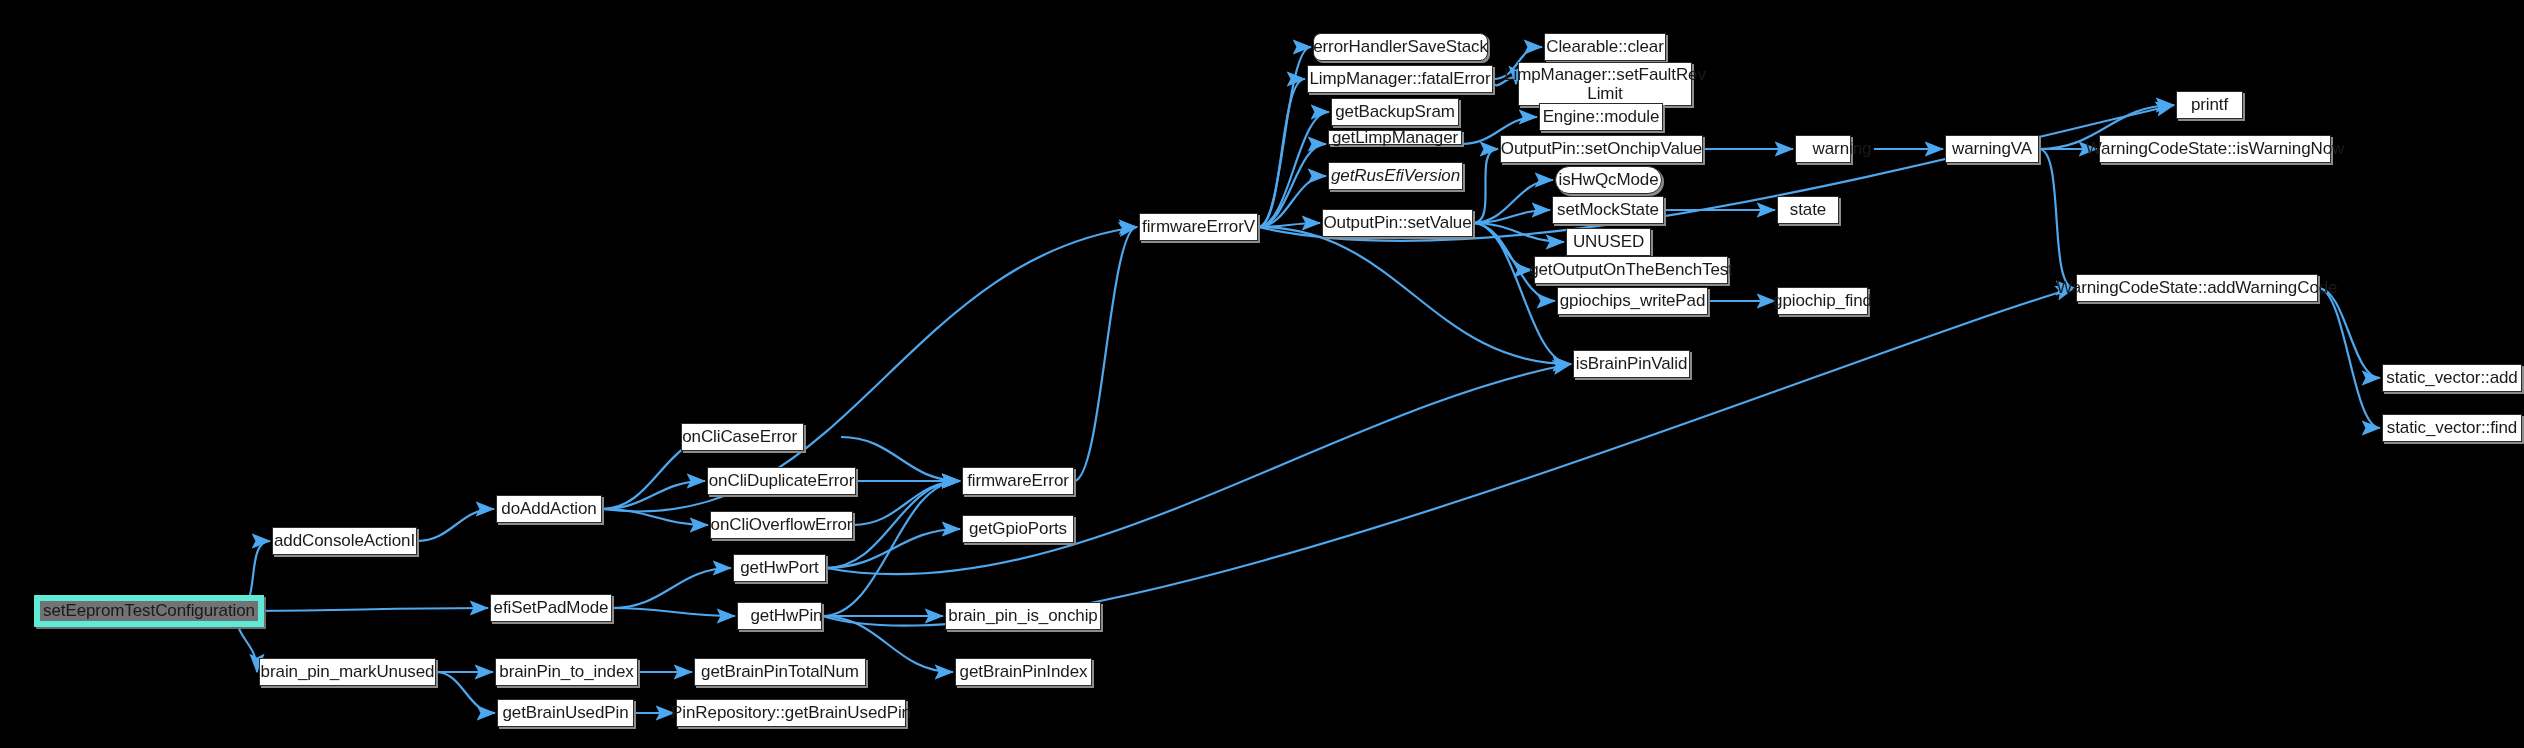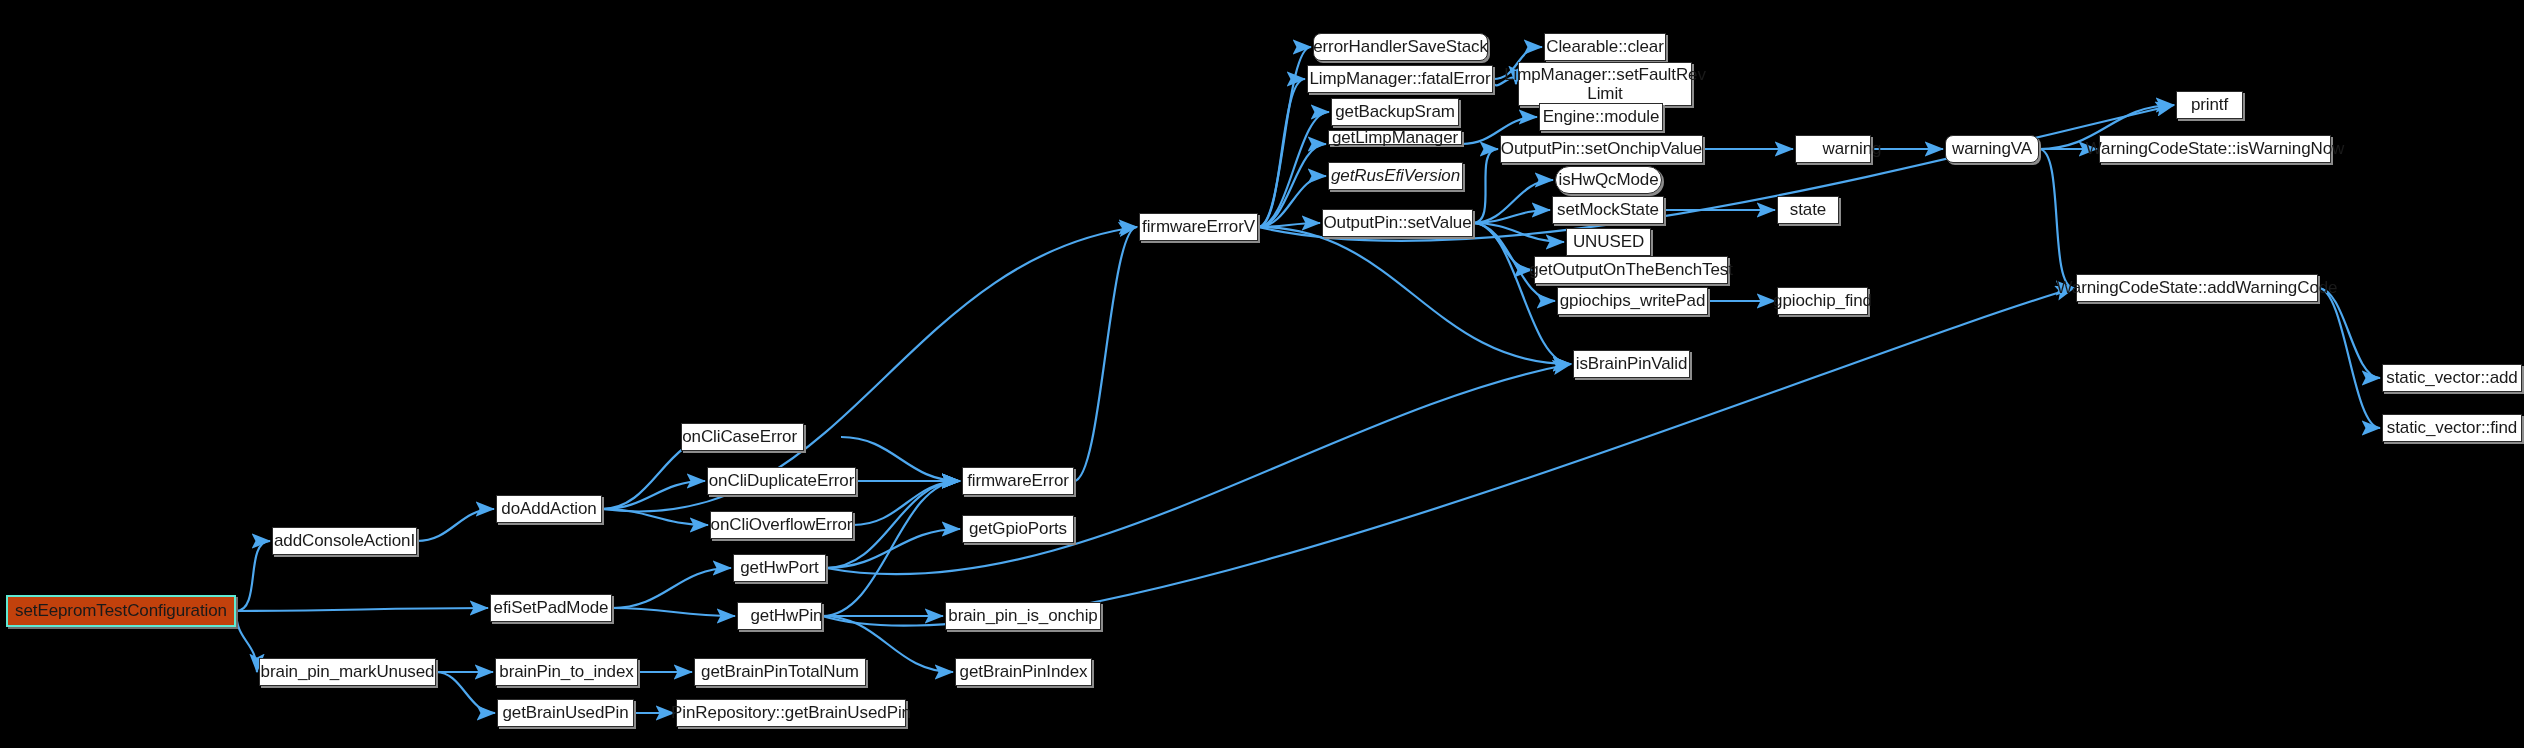"warning" div.node { width: 76px -> 56px }
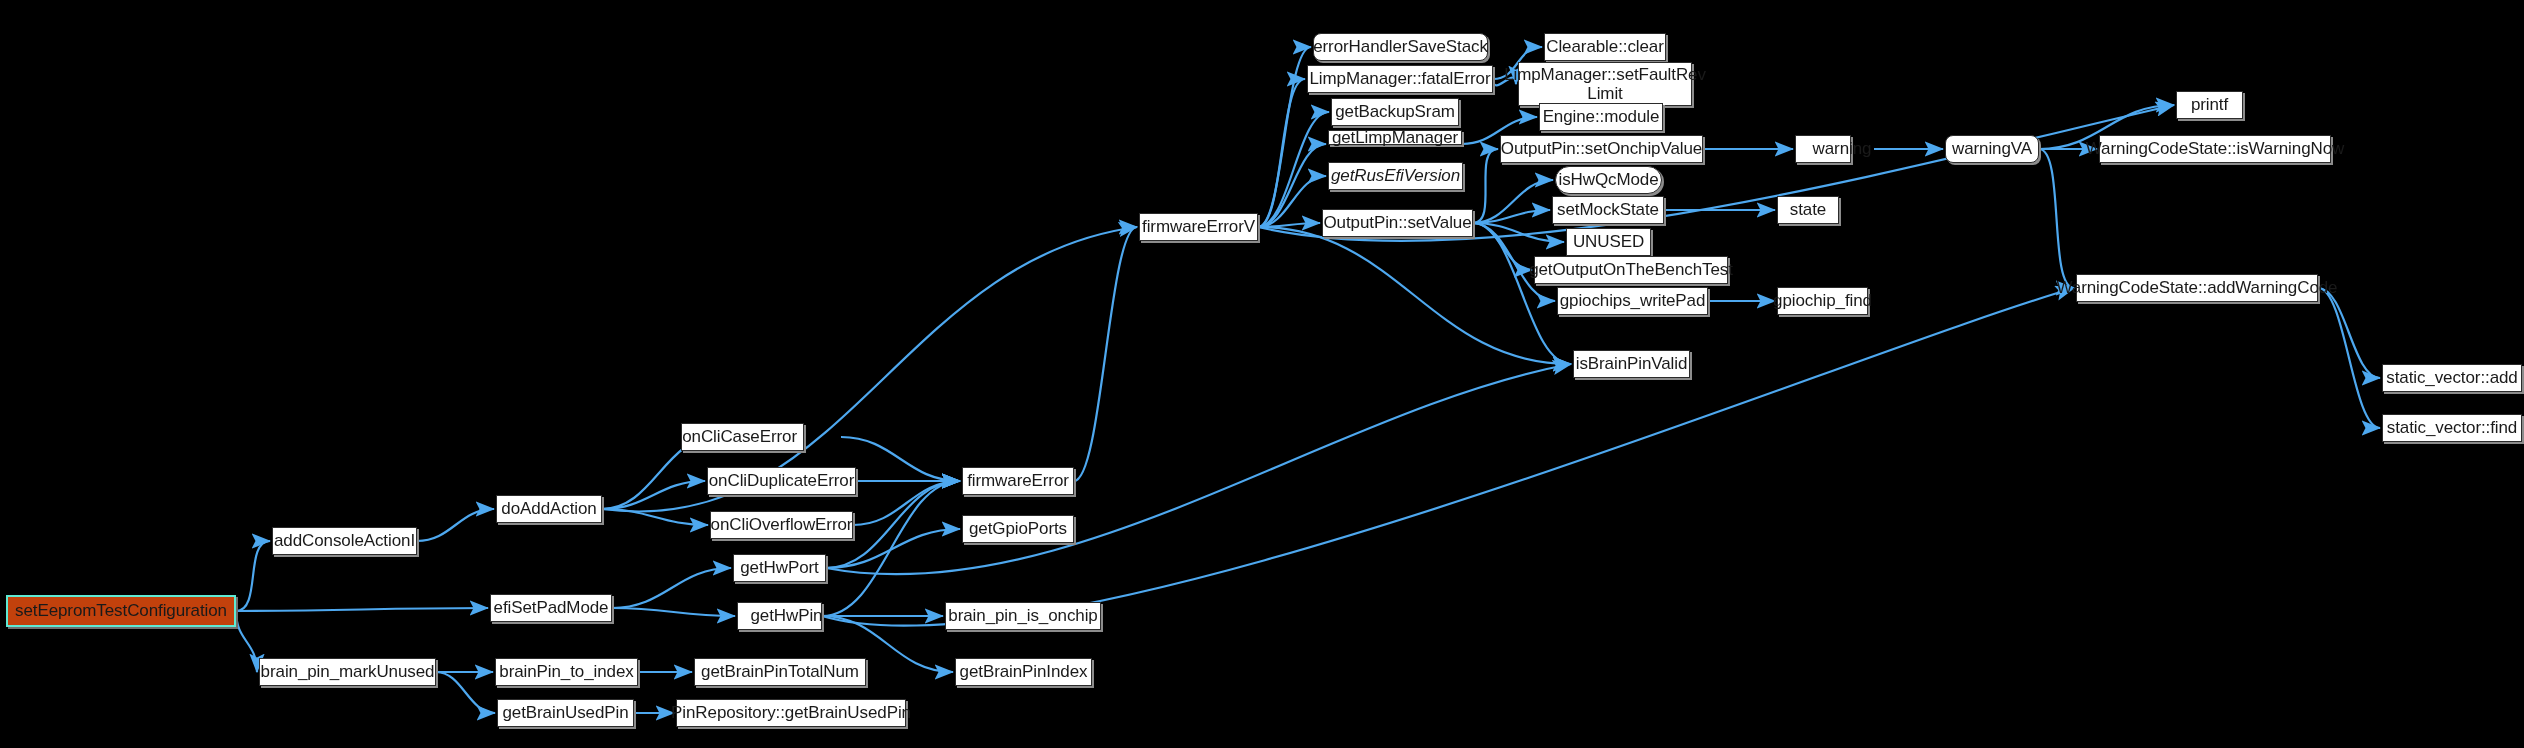"warningVA" div.node { border-radius: 8px -> none }
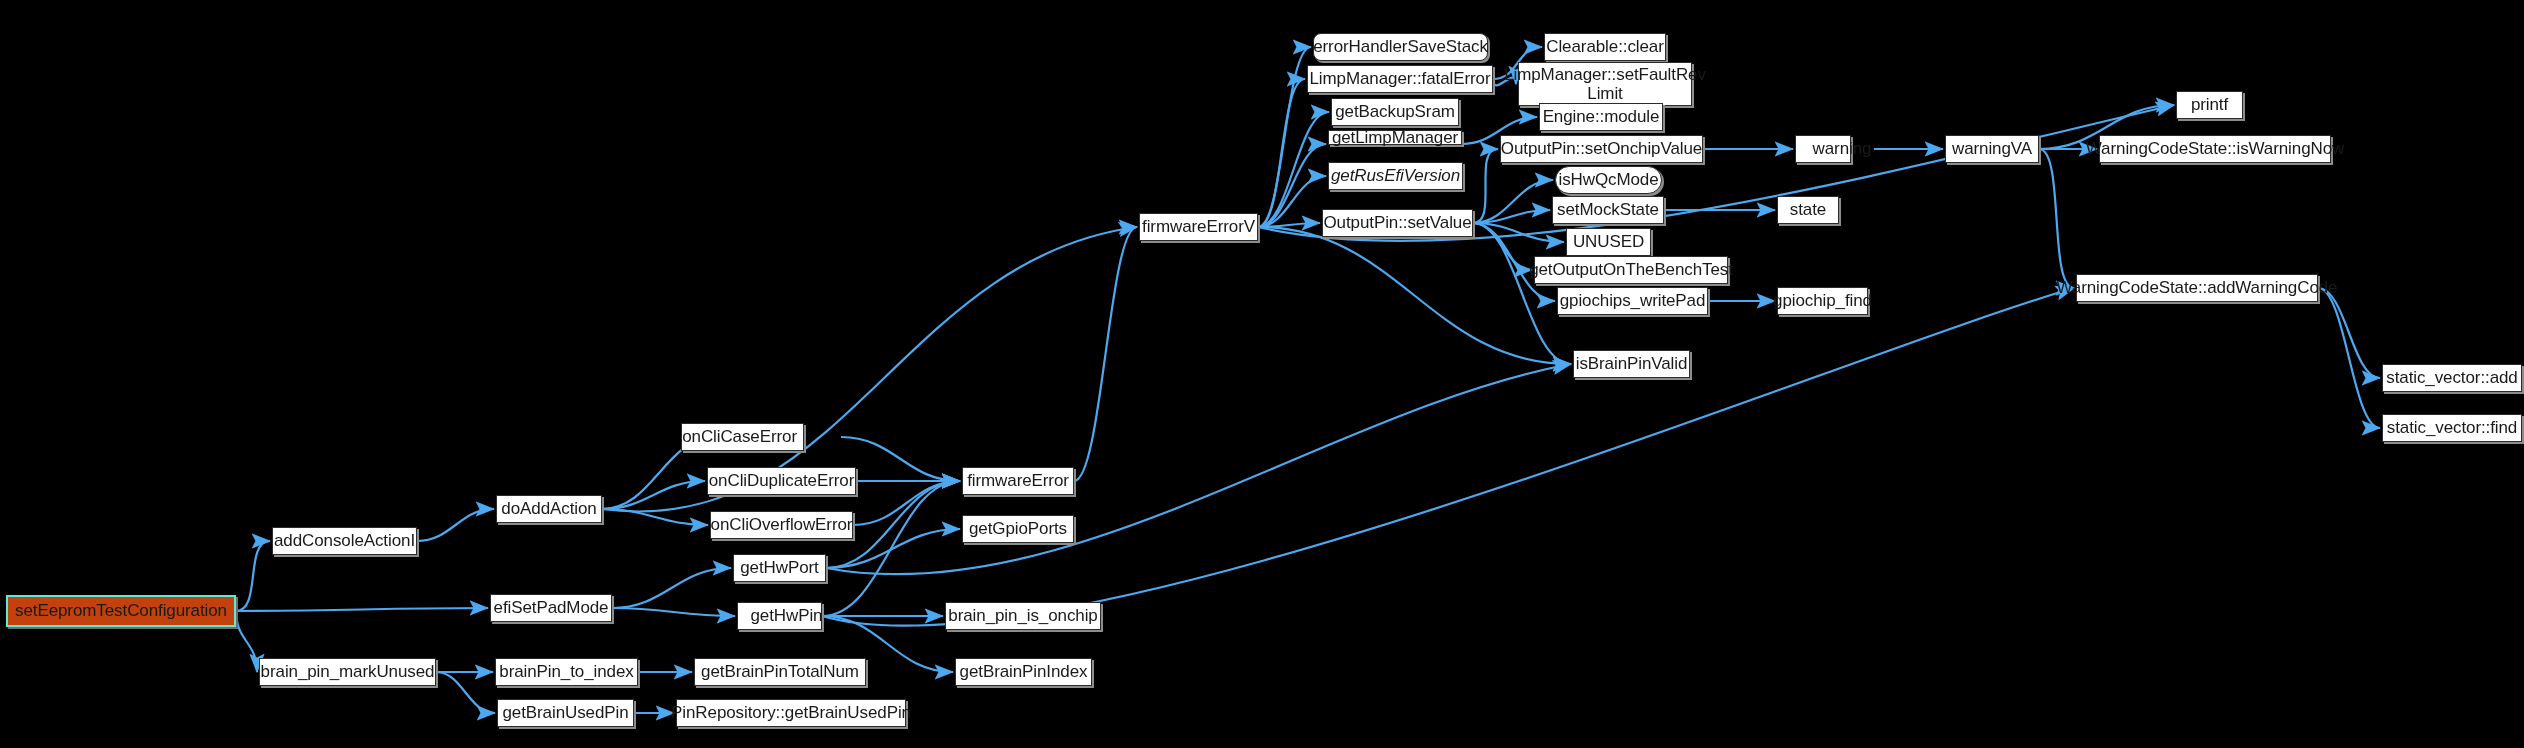"setEepromTestConfiguration" .node.root { background: #c2410c -> #737373; border: 2px solid #5eead4 -> 6px solid #5eead4; margin-left: none -> 28px }
